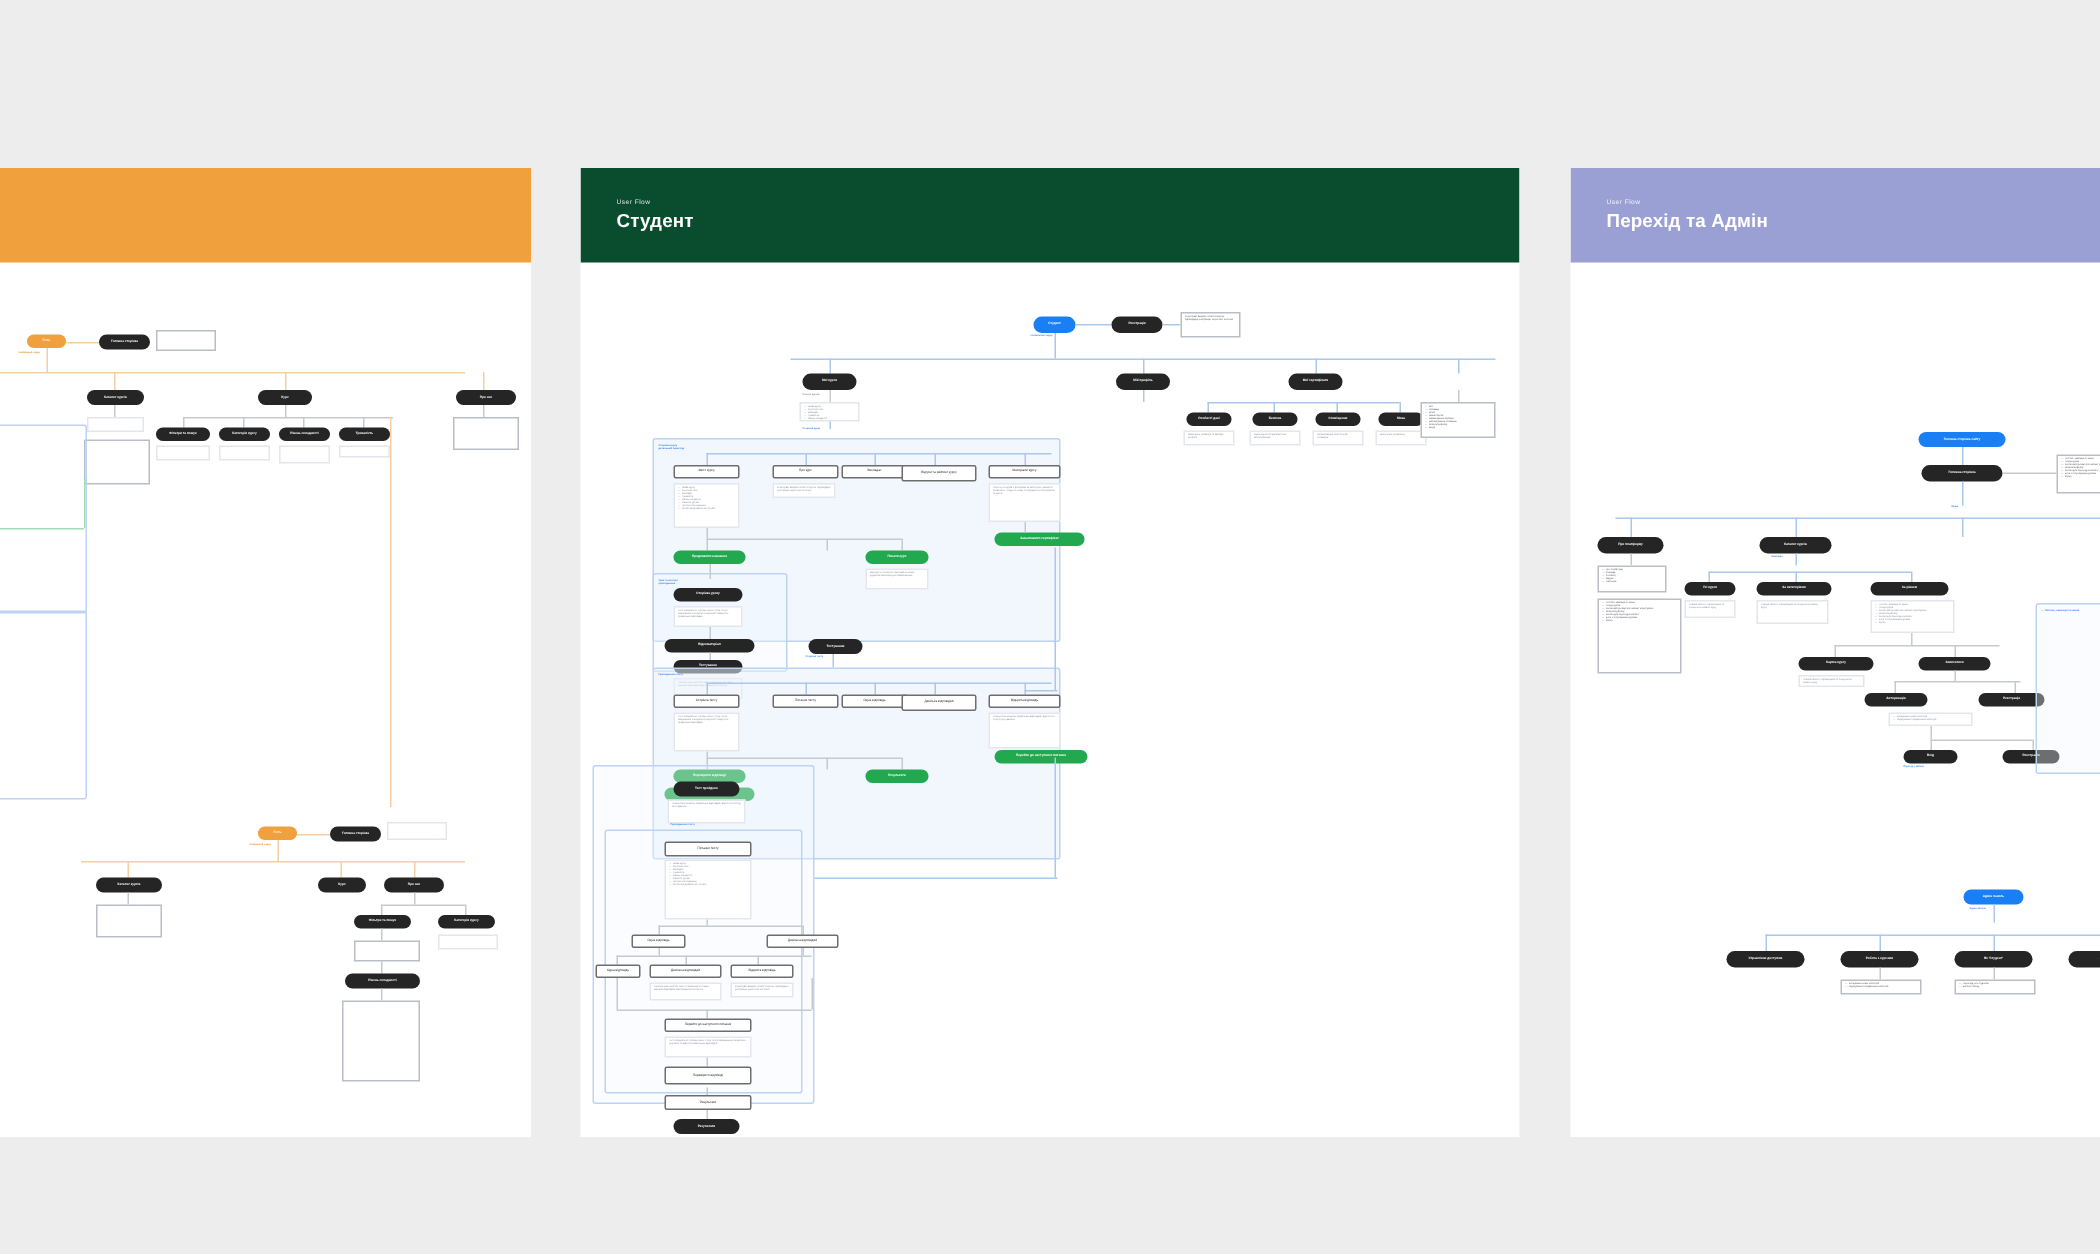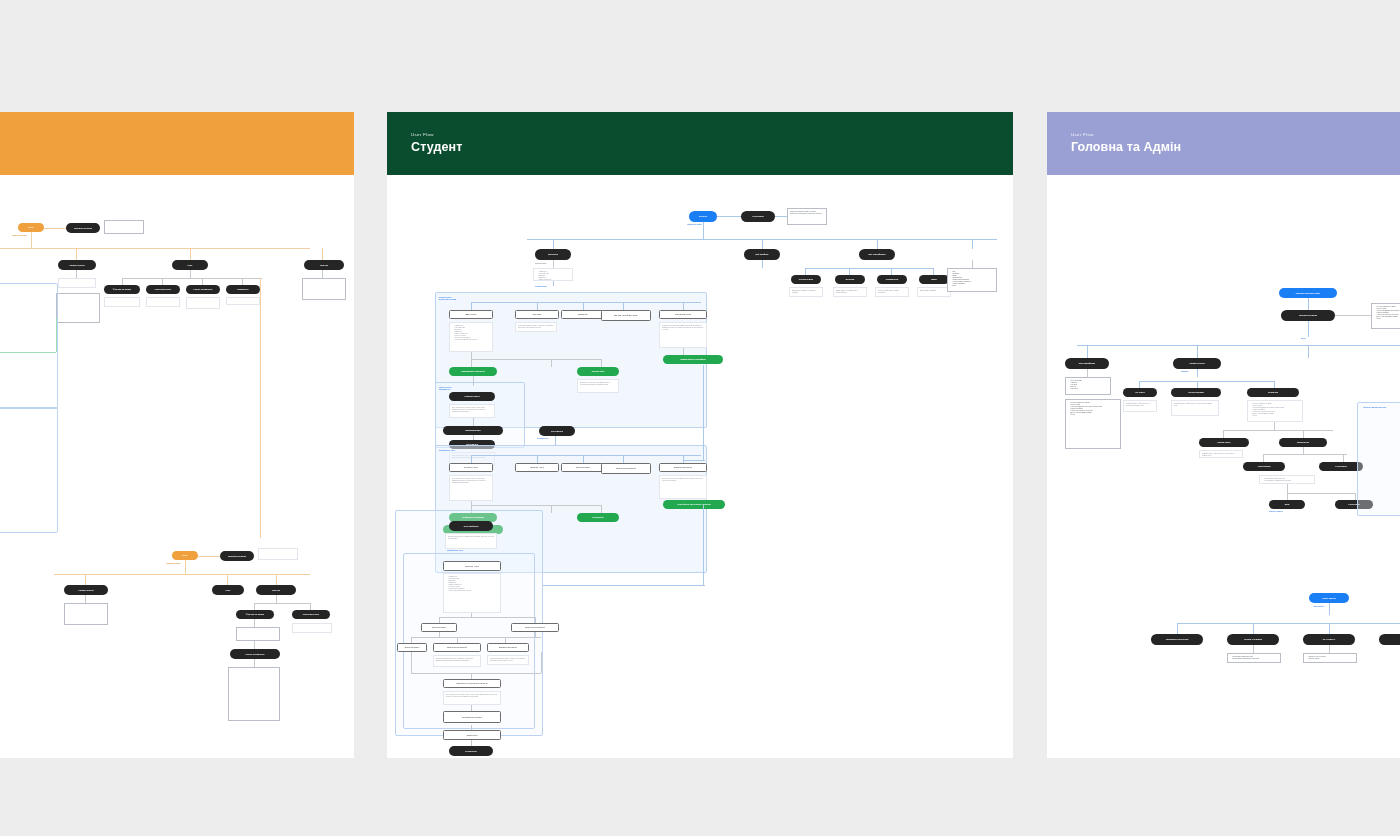"Головна та Адмін" div.hdr-title { text: Головна -> Перехід }
